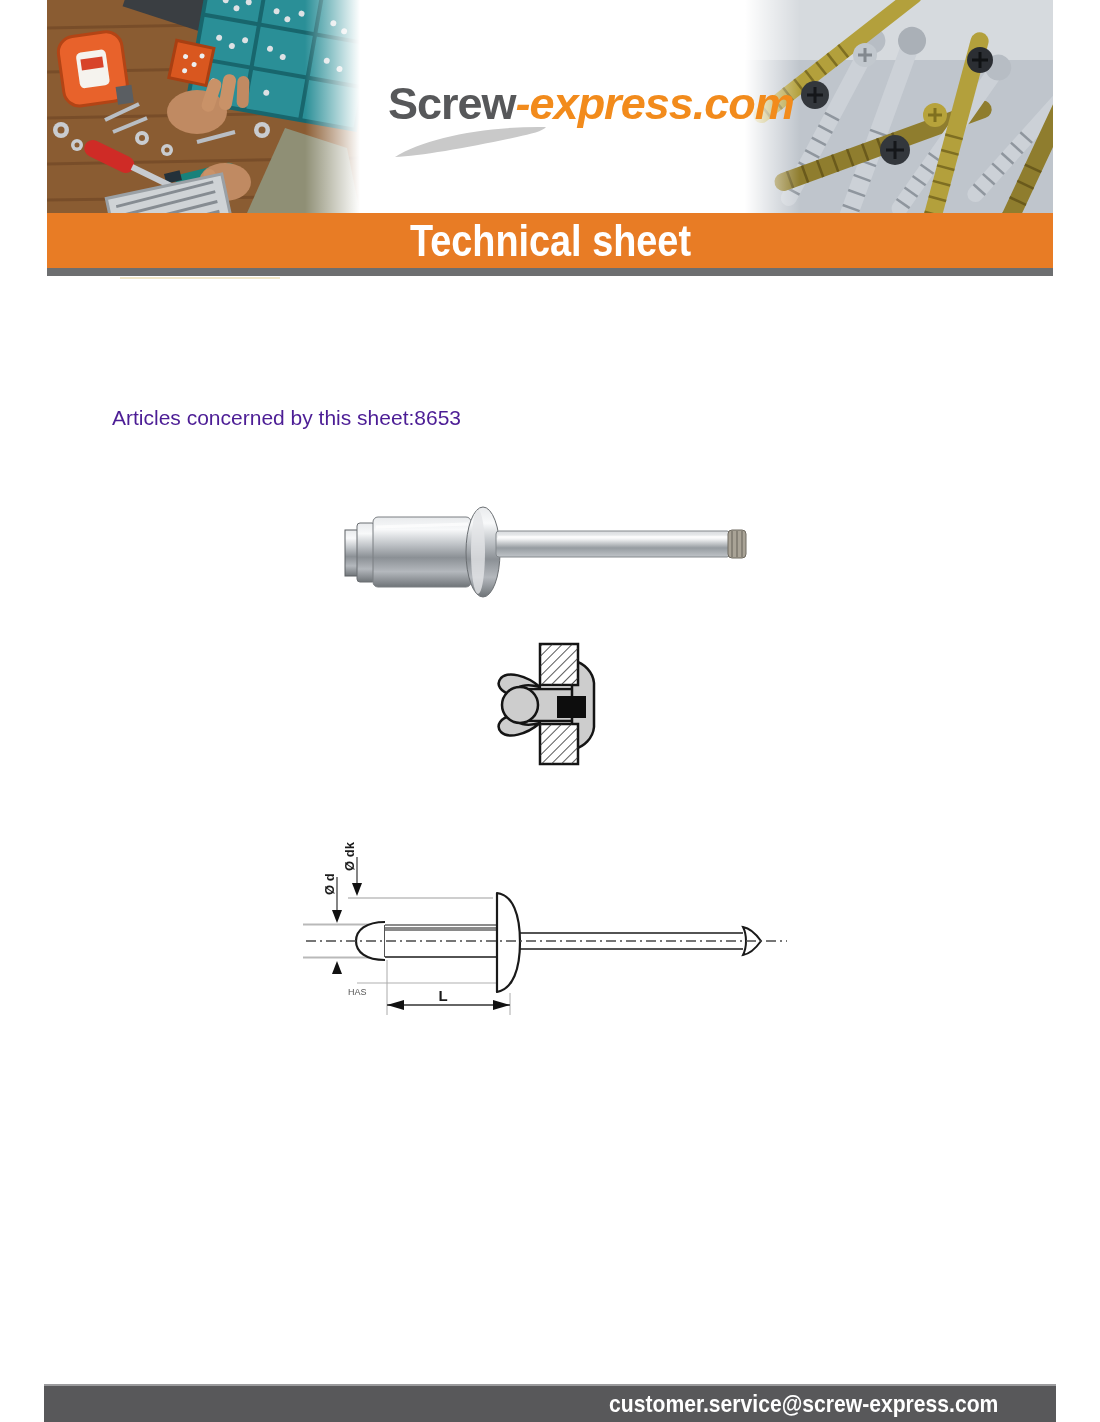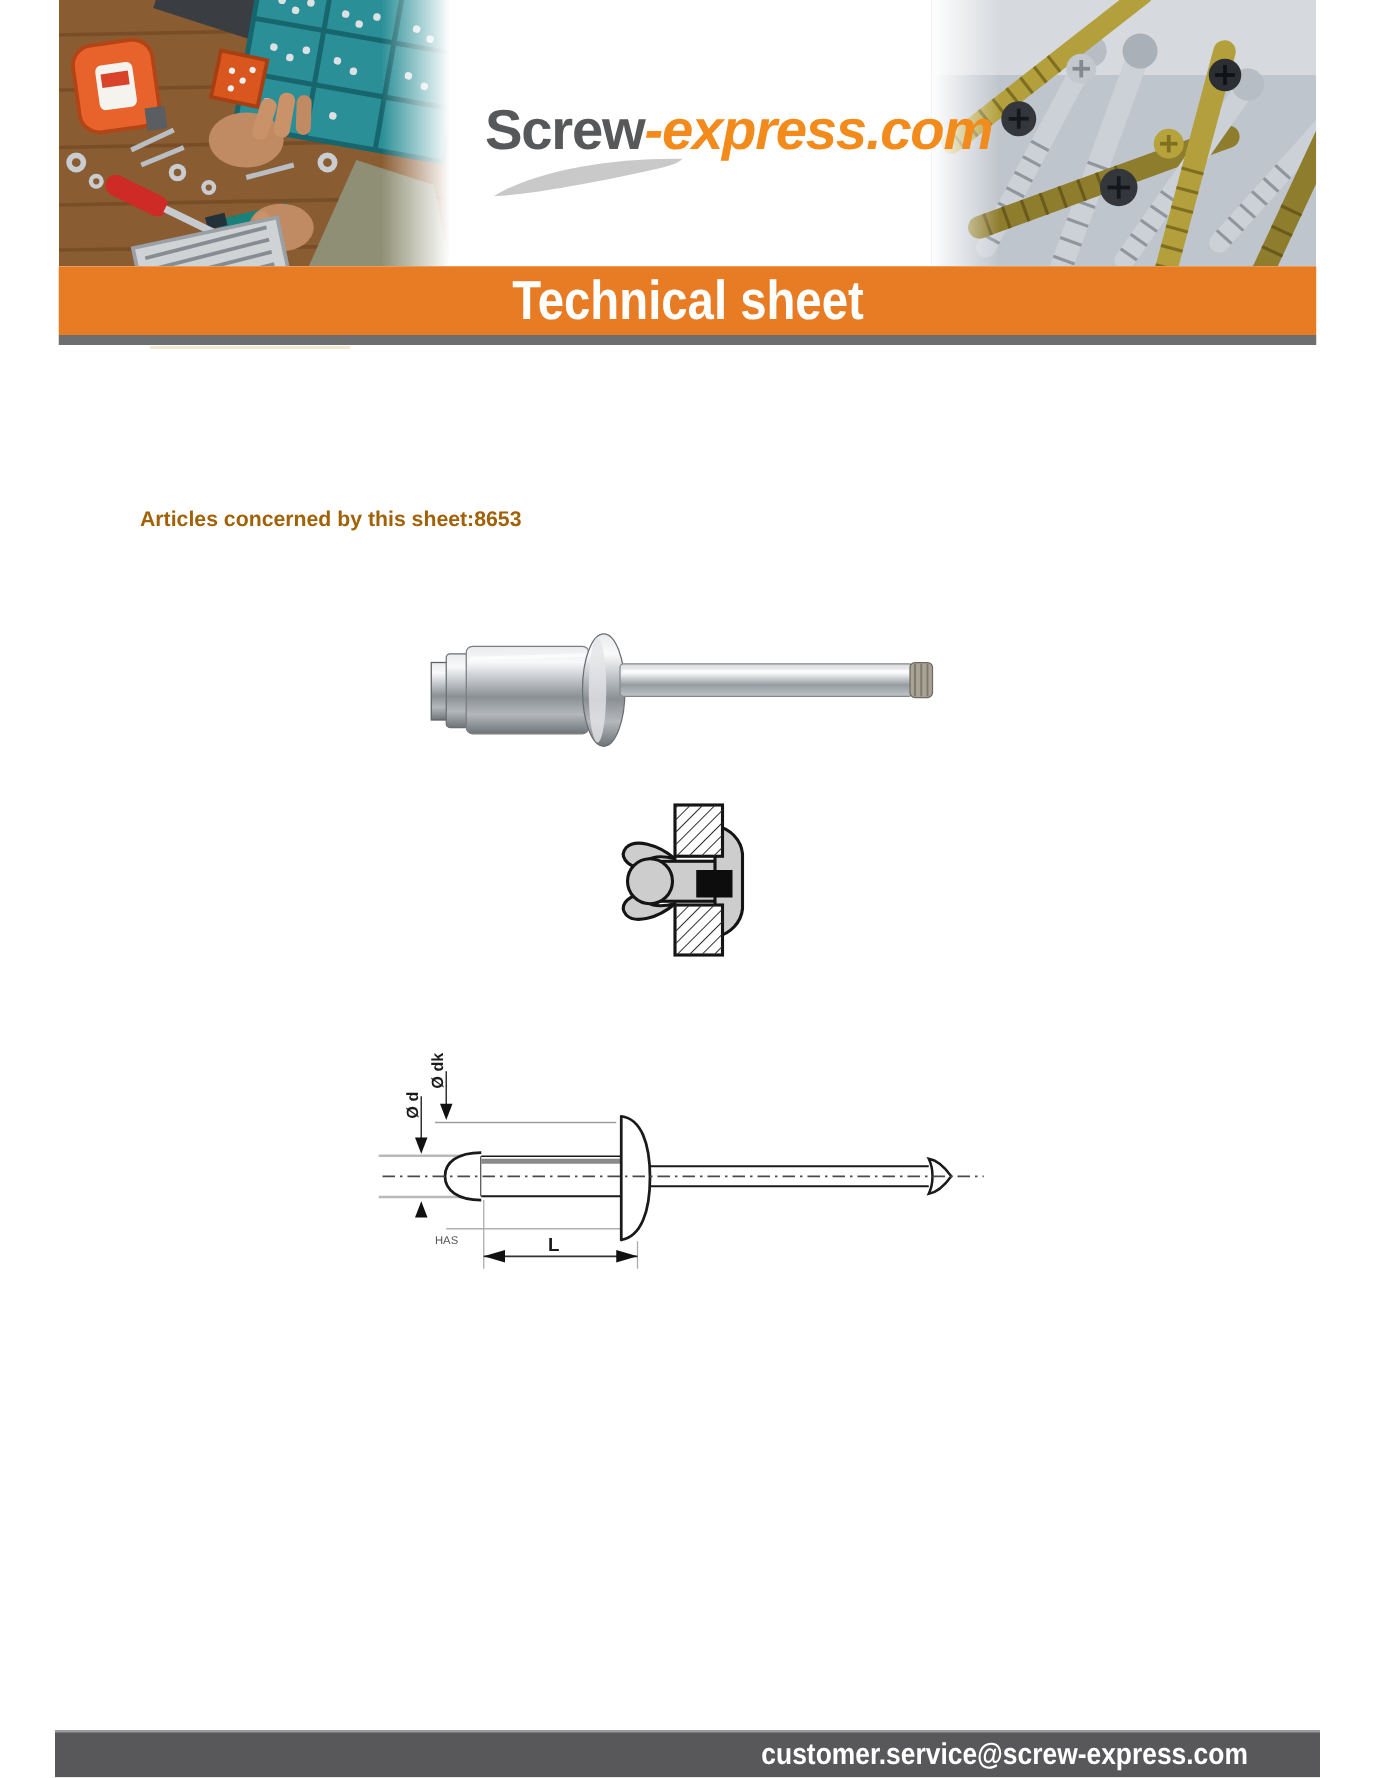"Articles concerned by this sheet:8653" .articles { color: #a16207 -> #4c1d95; font-size: 17px -> 21px; font-weight: bold -> none }
